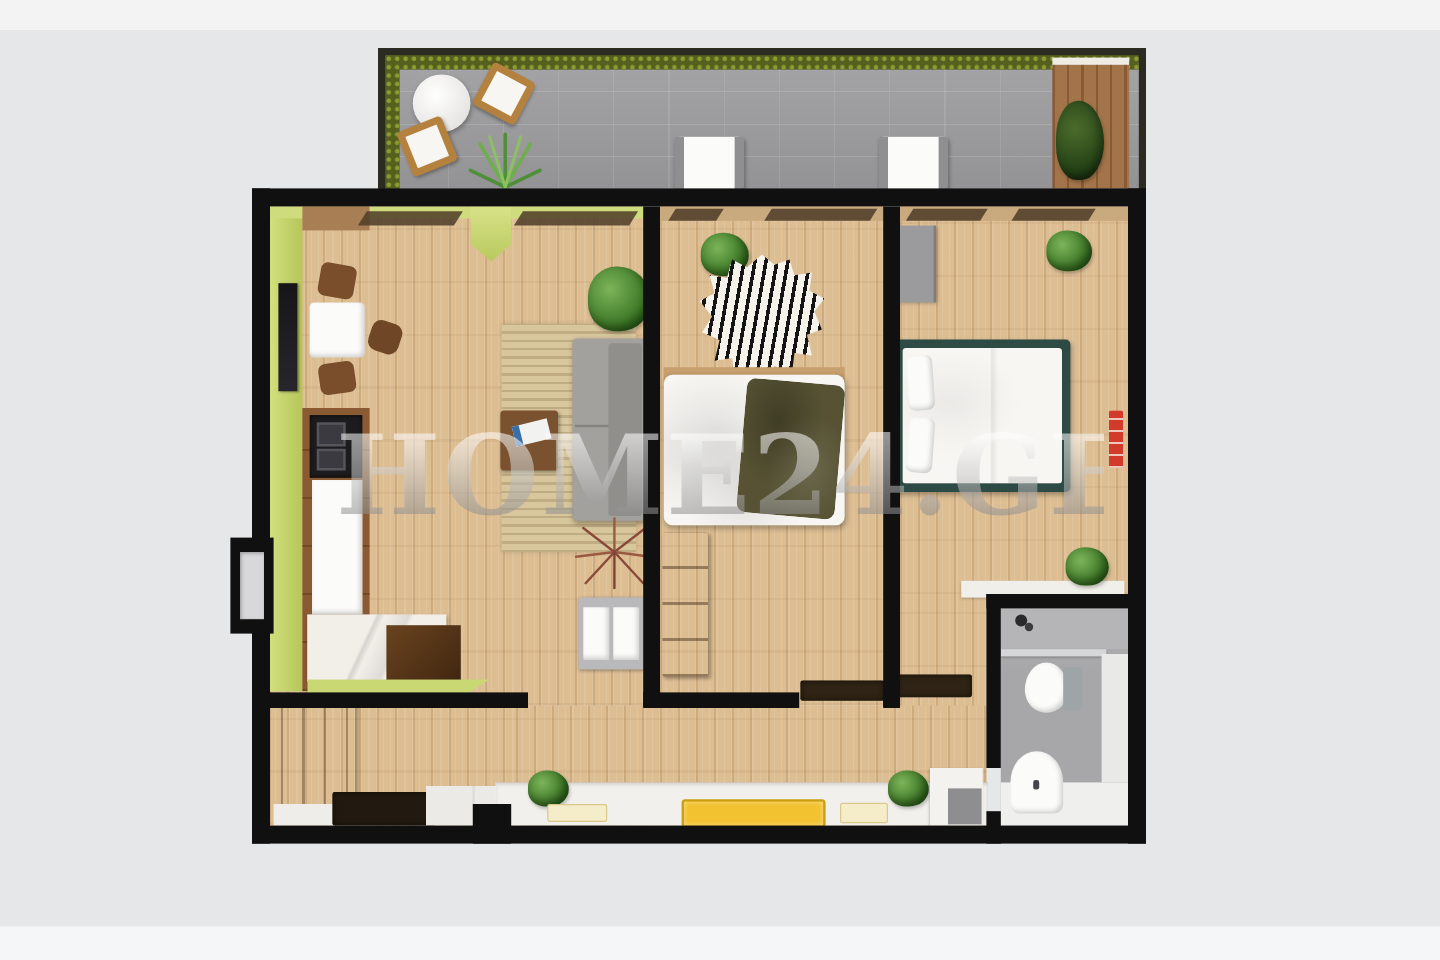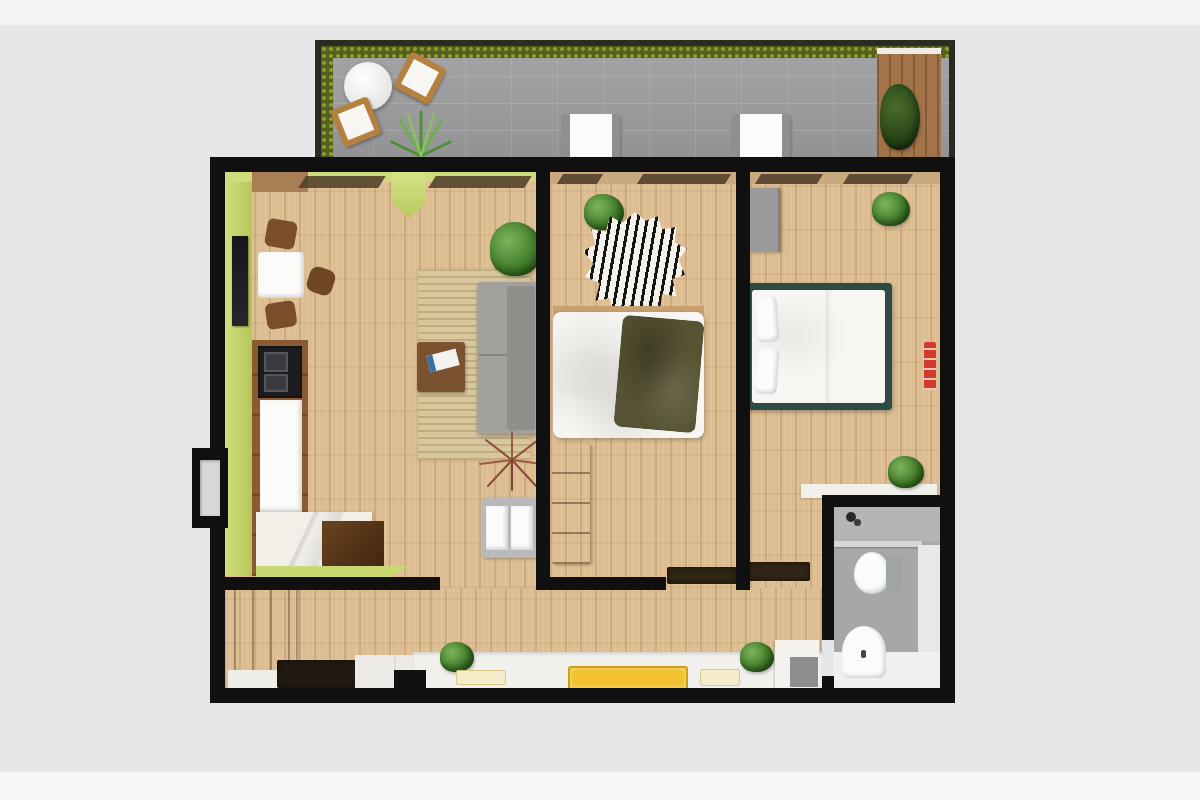"HOME24.GE" div.watermark { html: none -> <div>HOME24.GE</div> }
